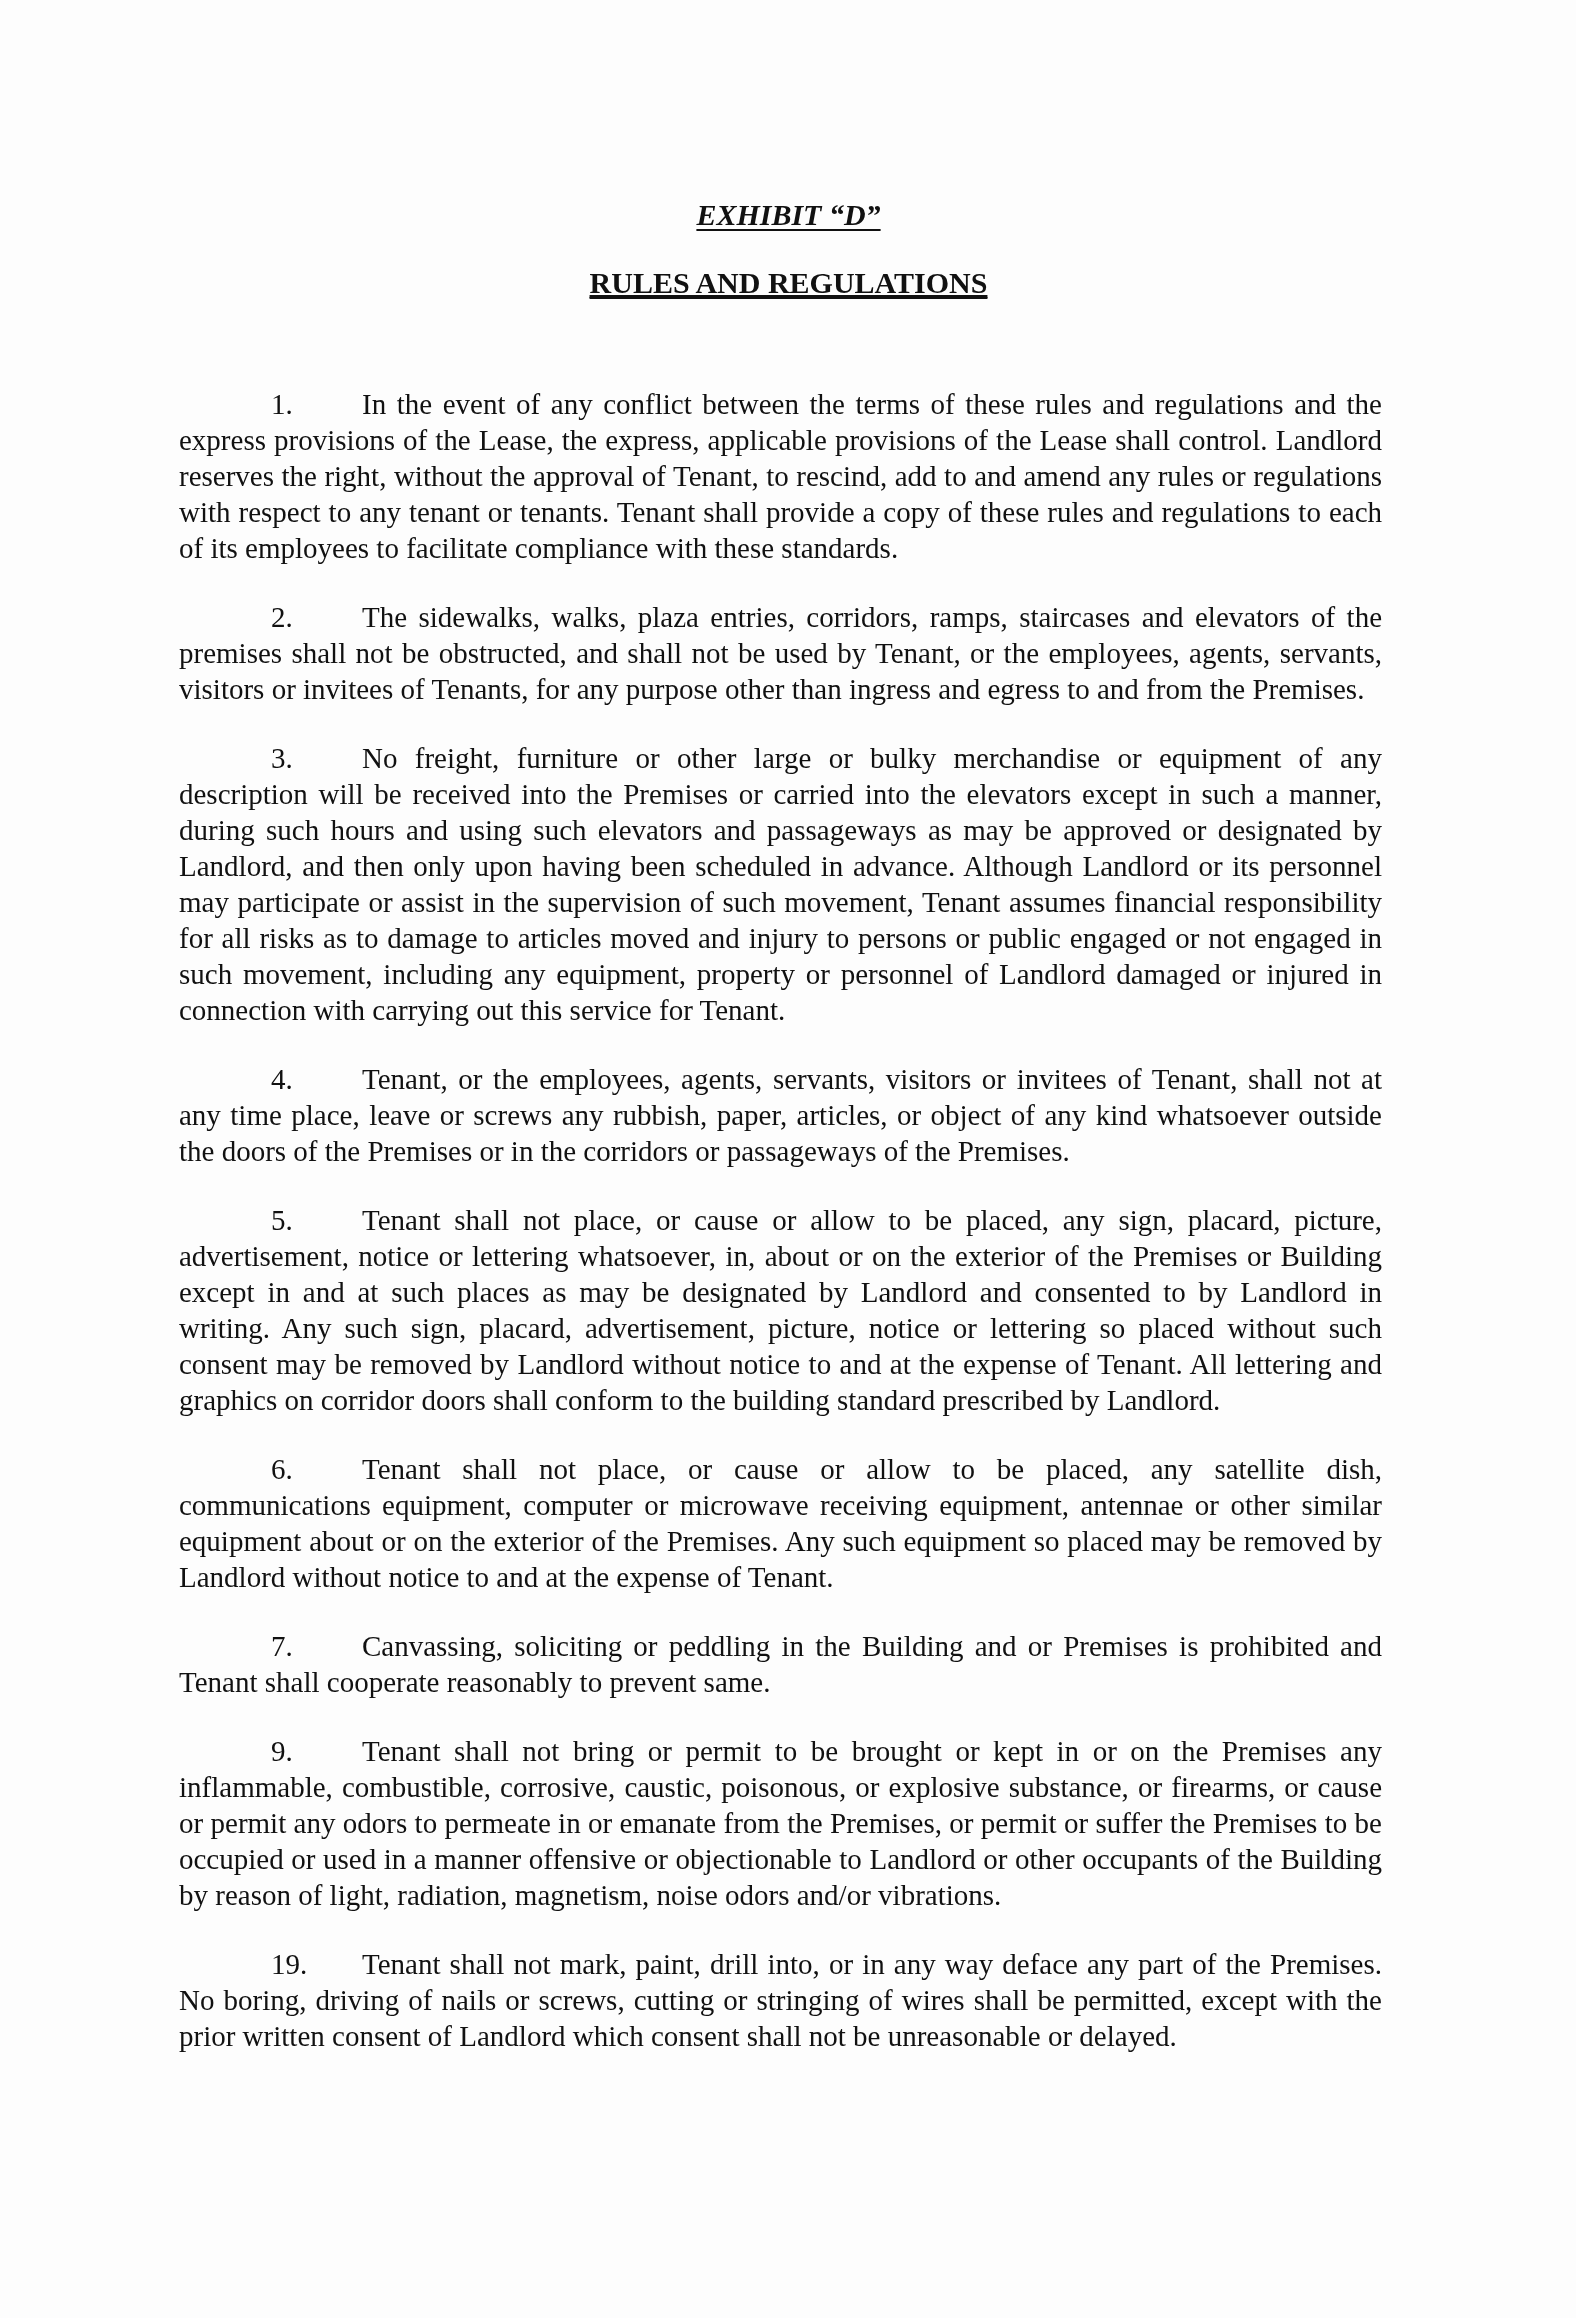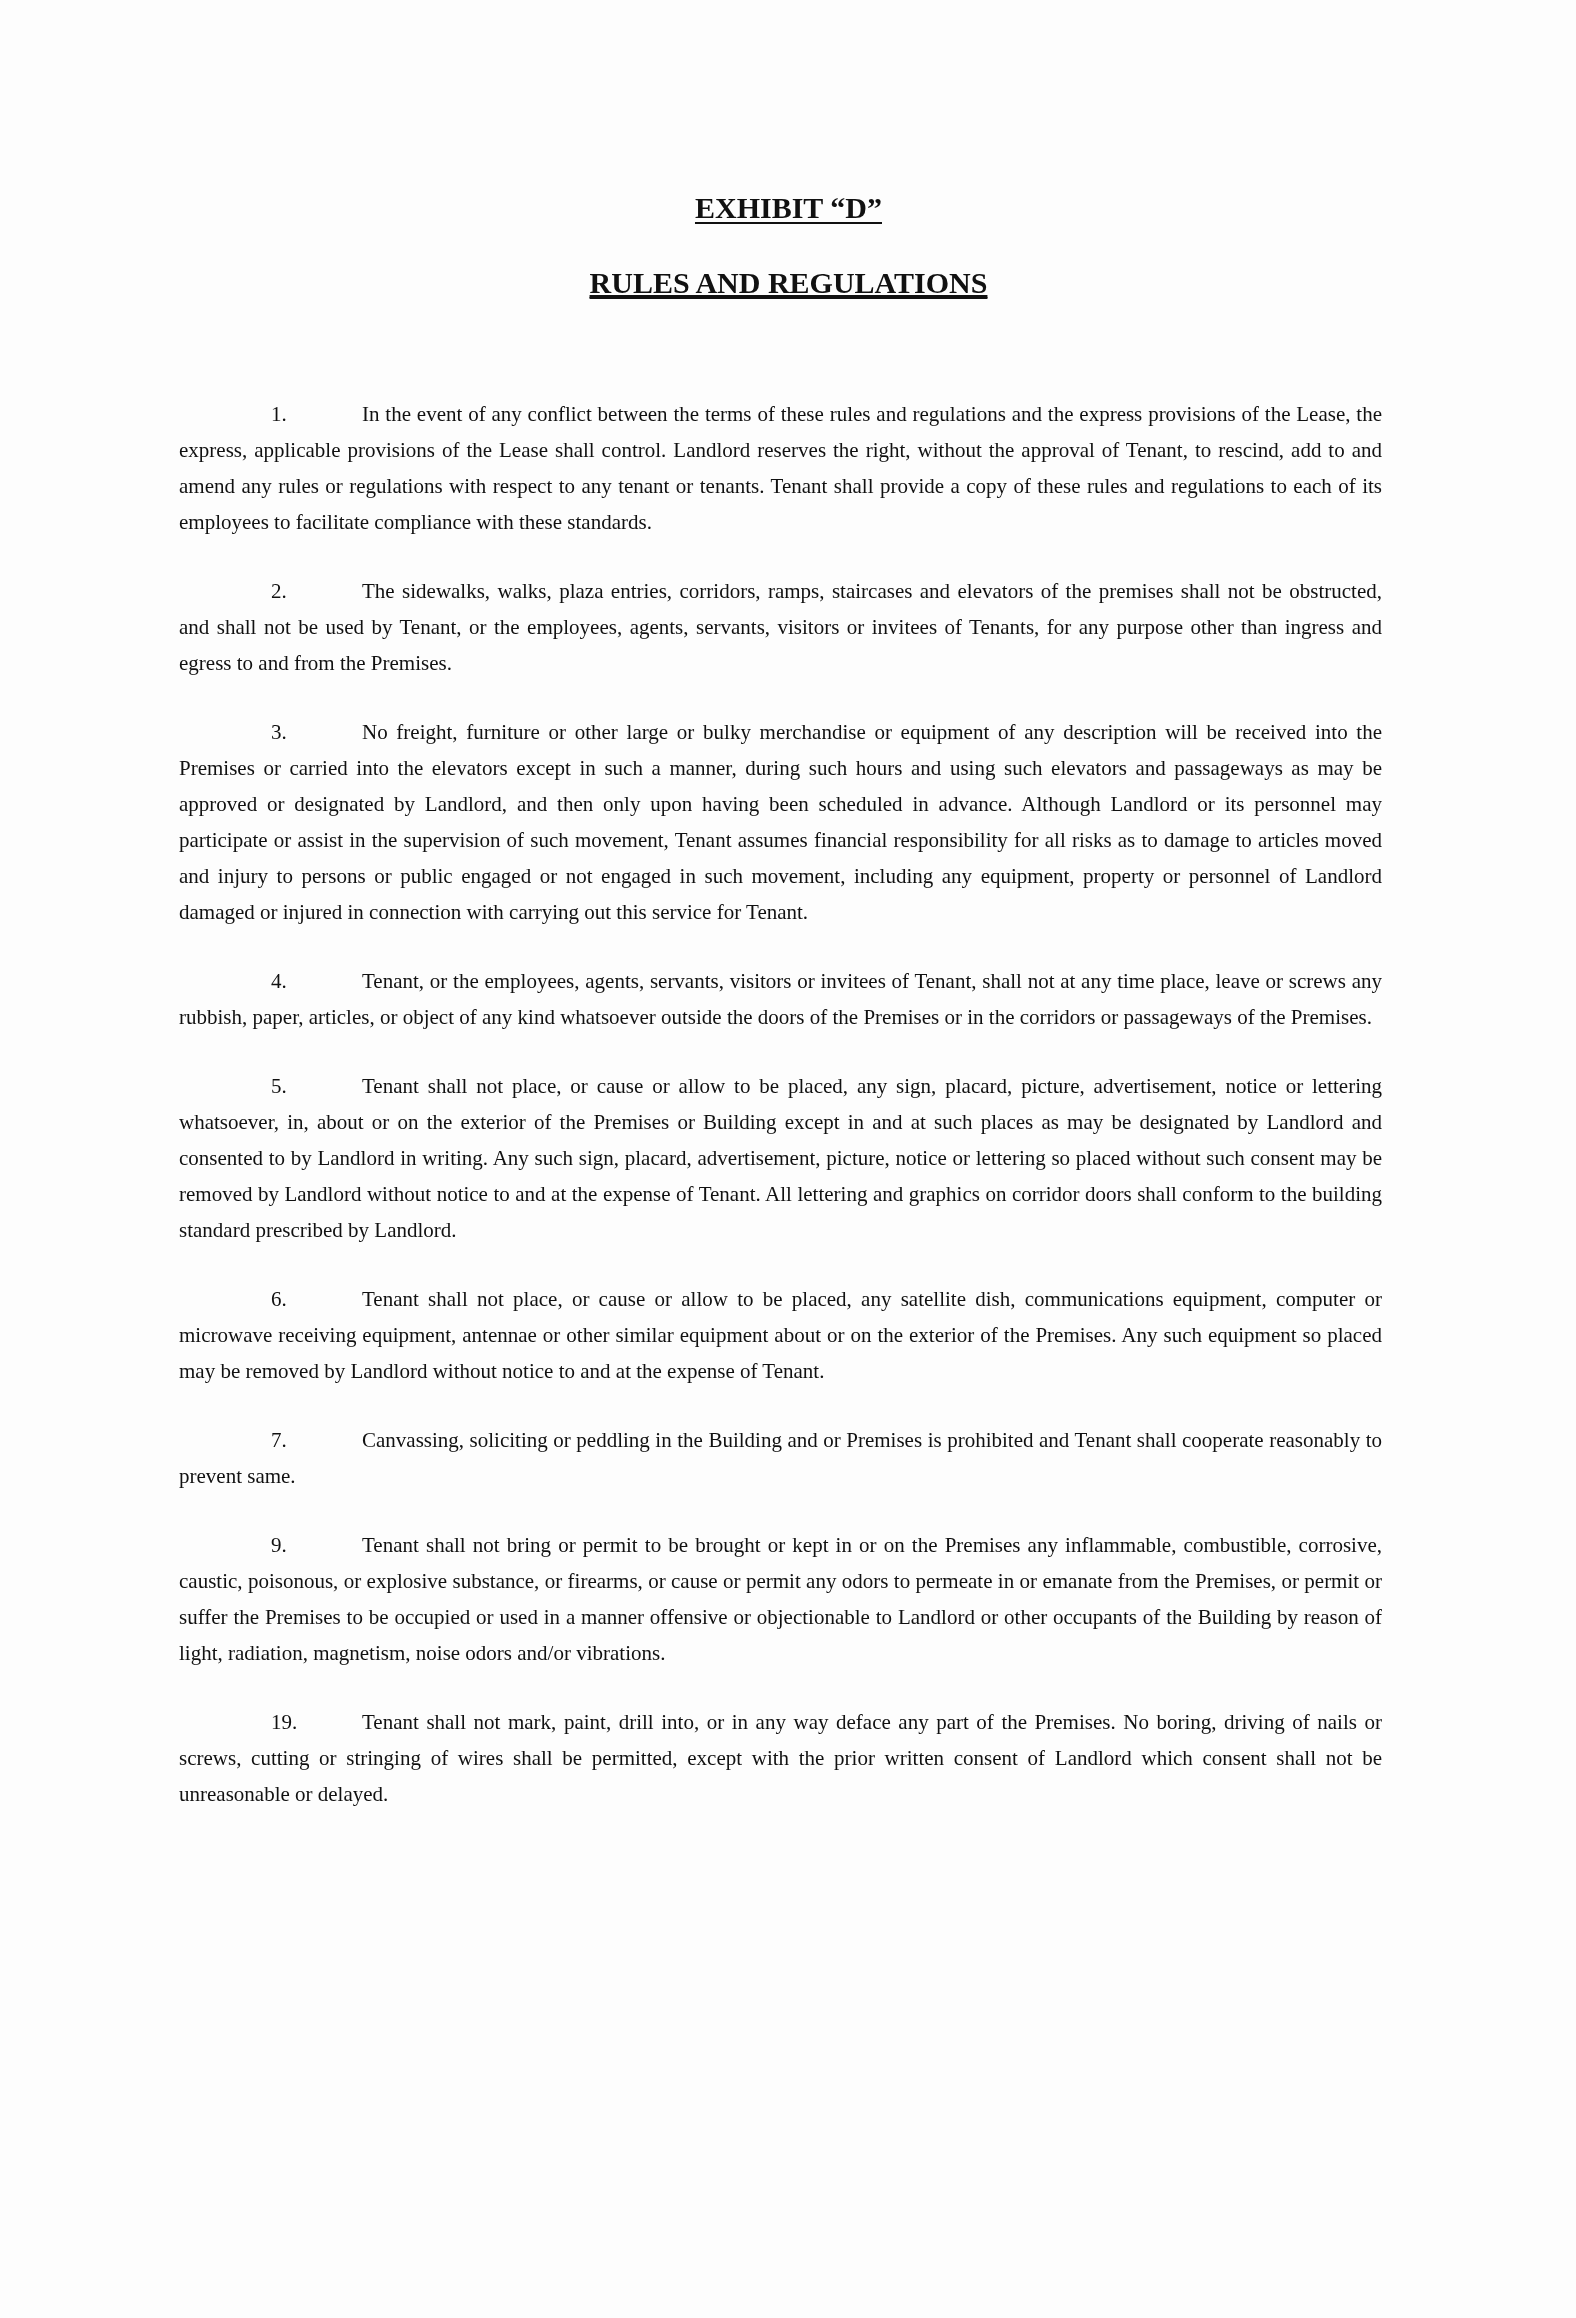"EXHIBIT “D”" .h1 { font-style: none -> italic; top: 193px -> 200px }
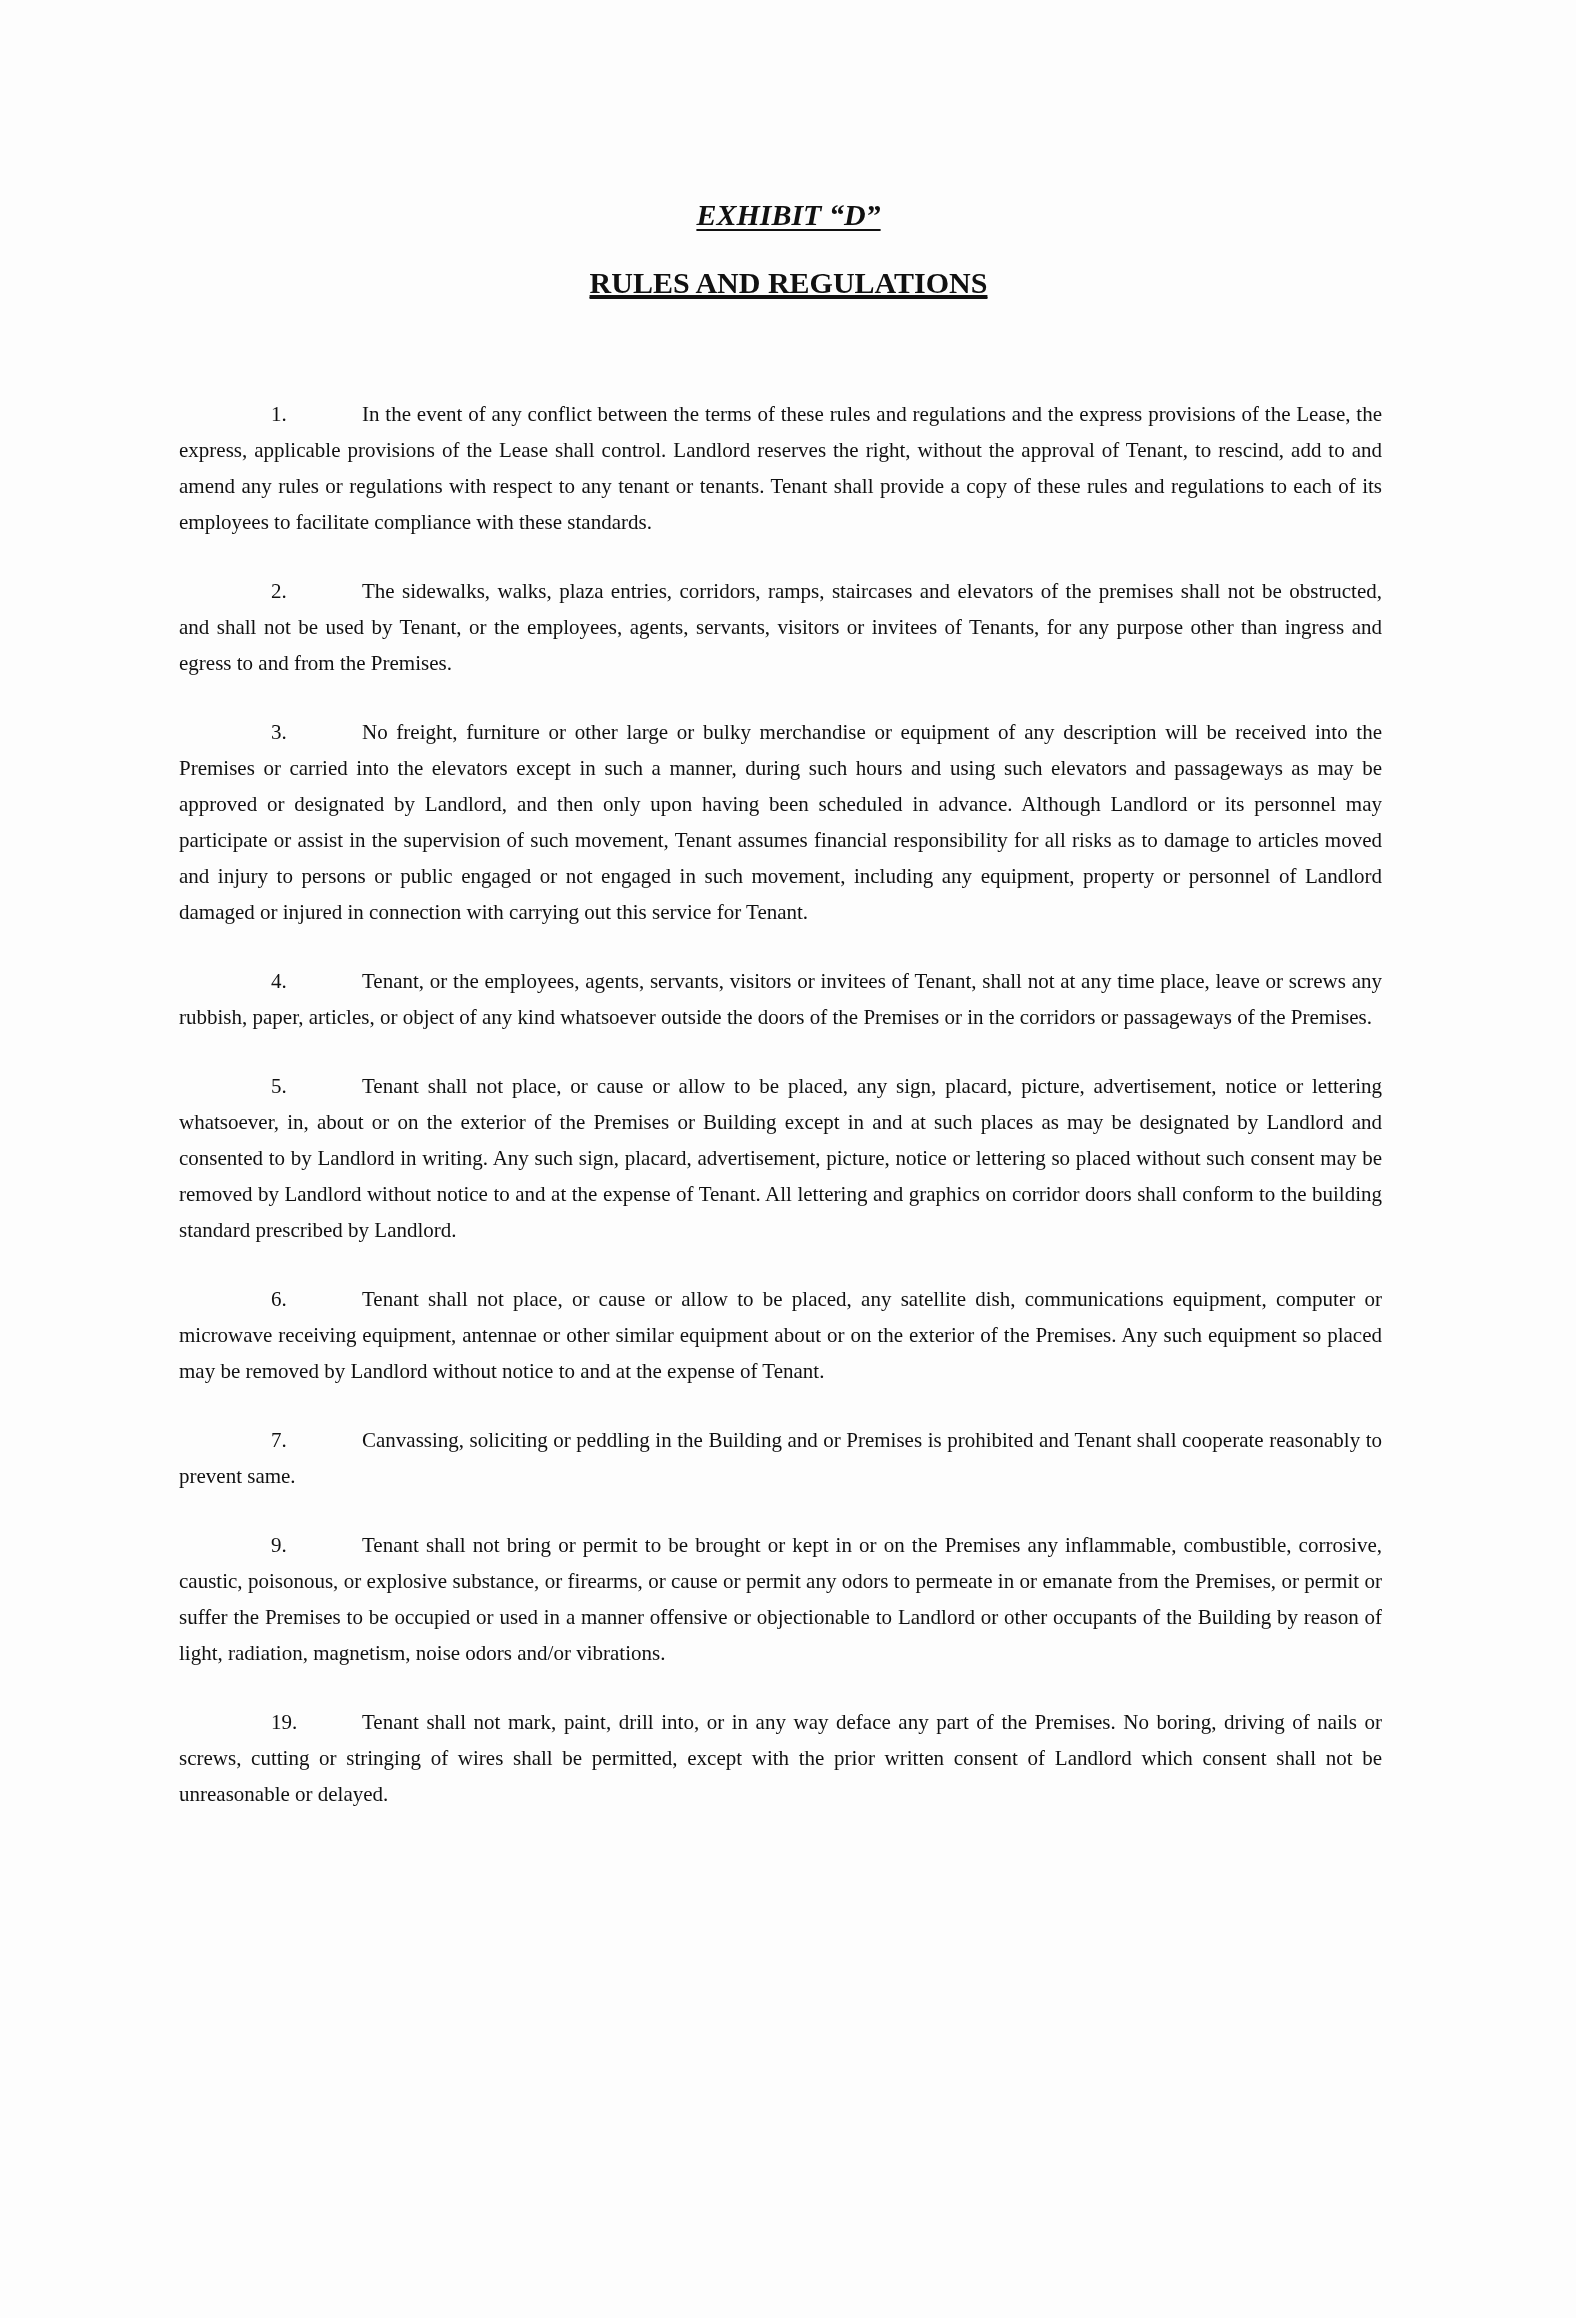"1. In the event of" .para { font-size: 21px -> 29px; margin: 18px 0 33px 0 -> 8px 0 33px 0 }
